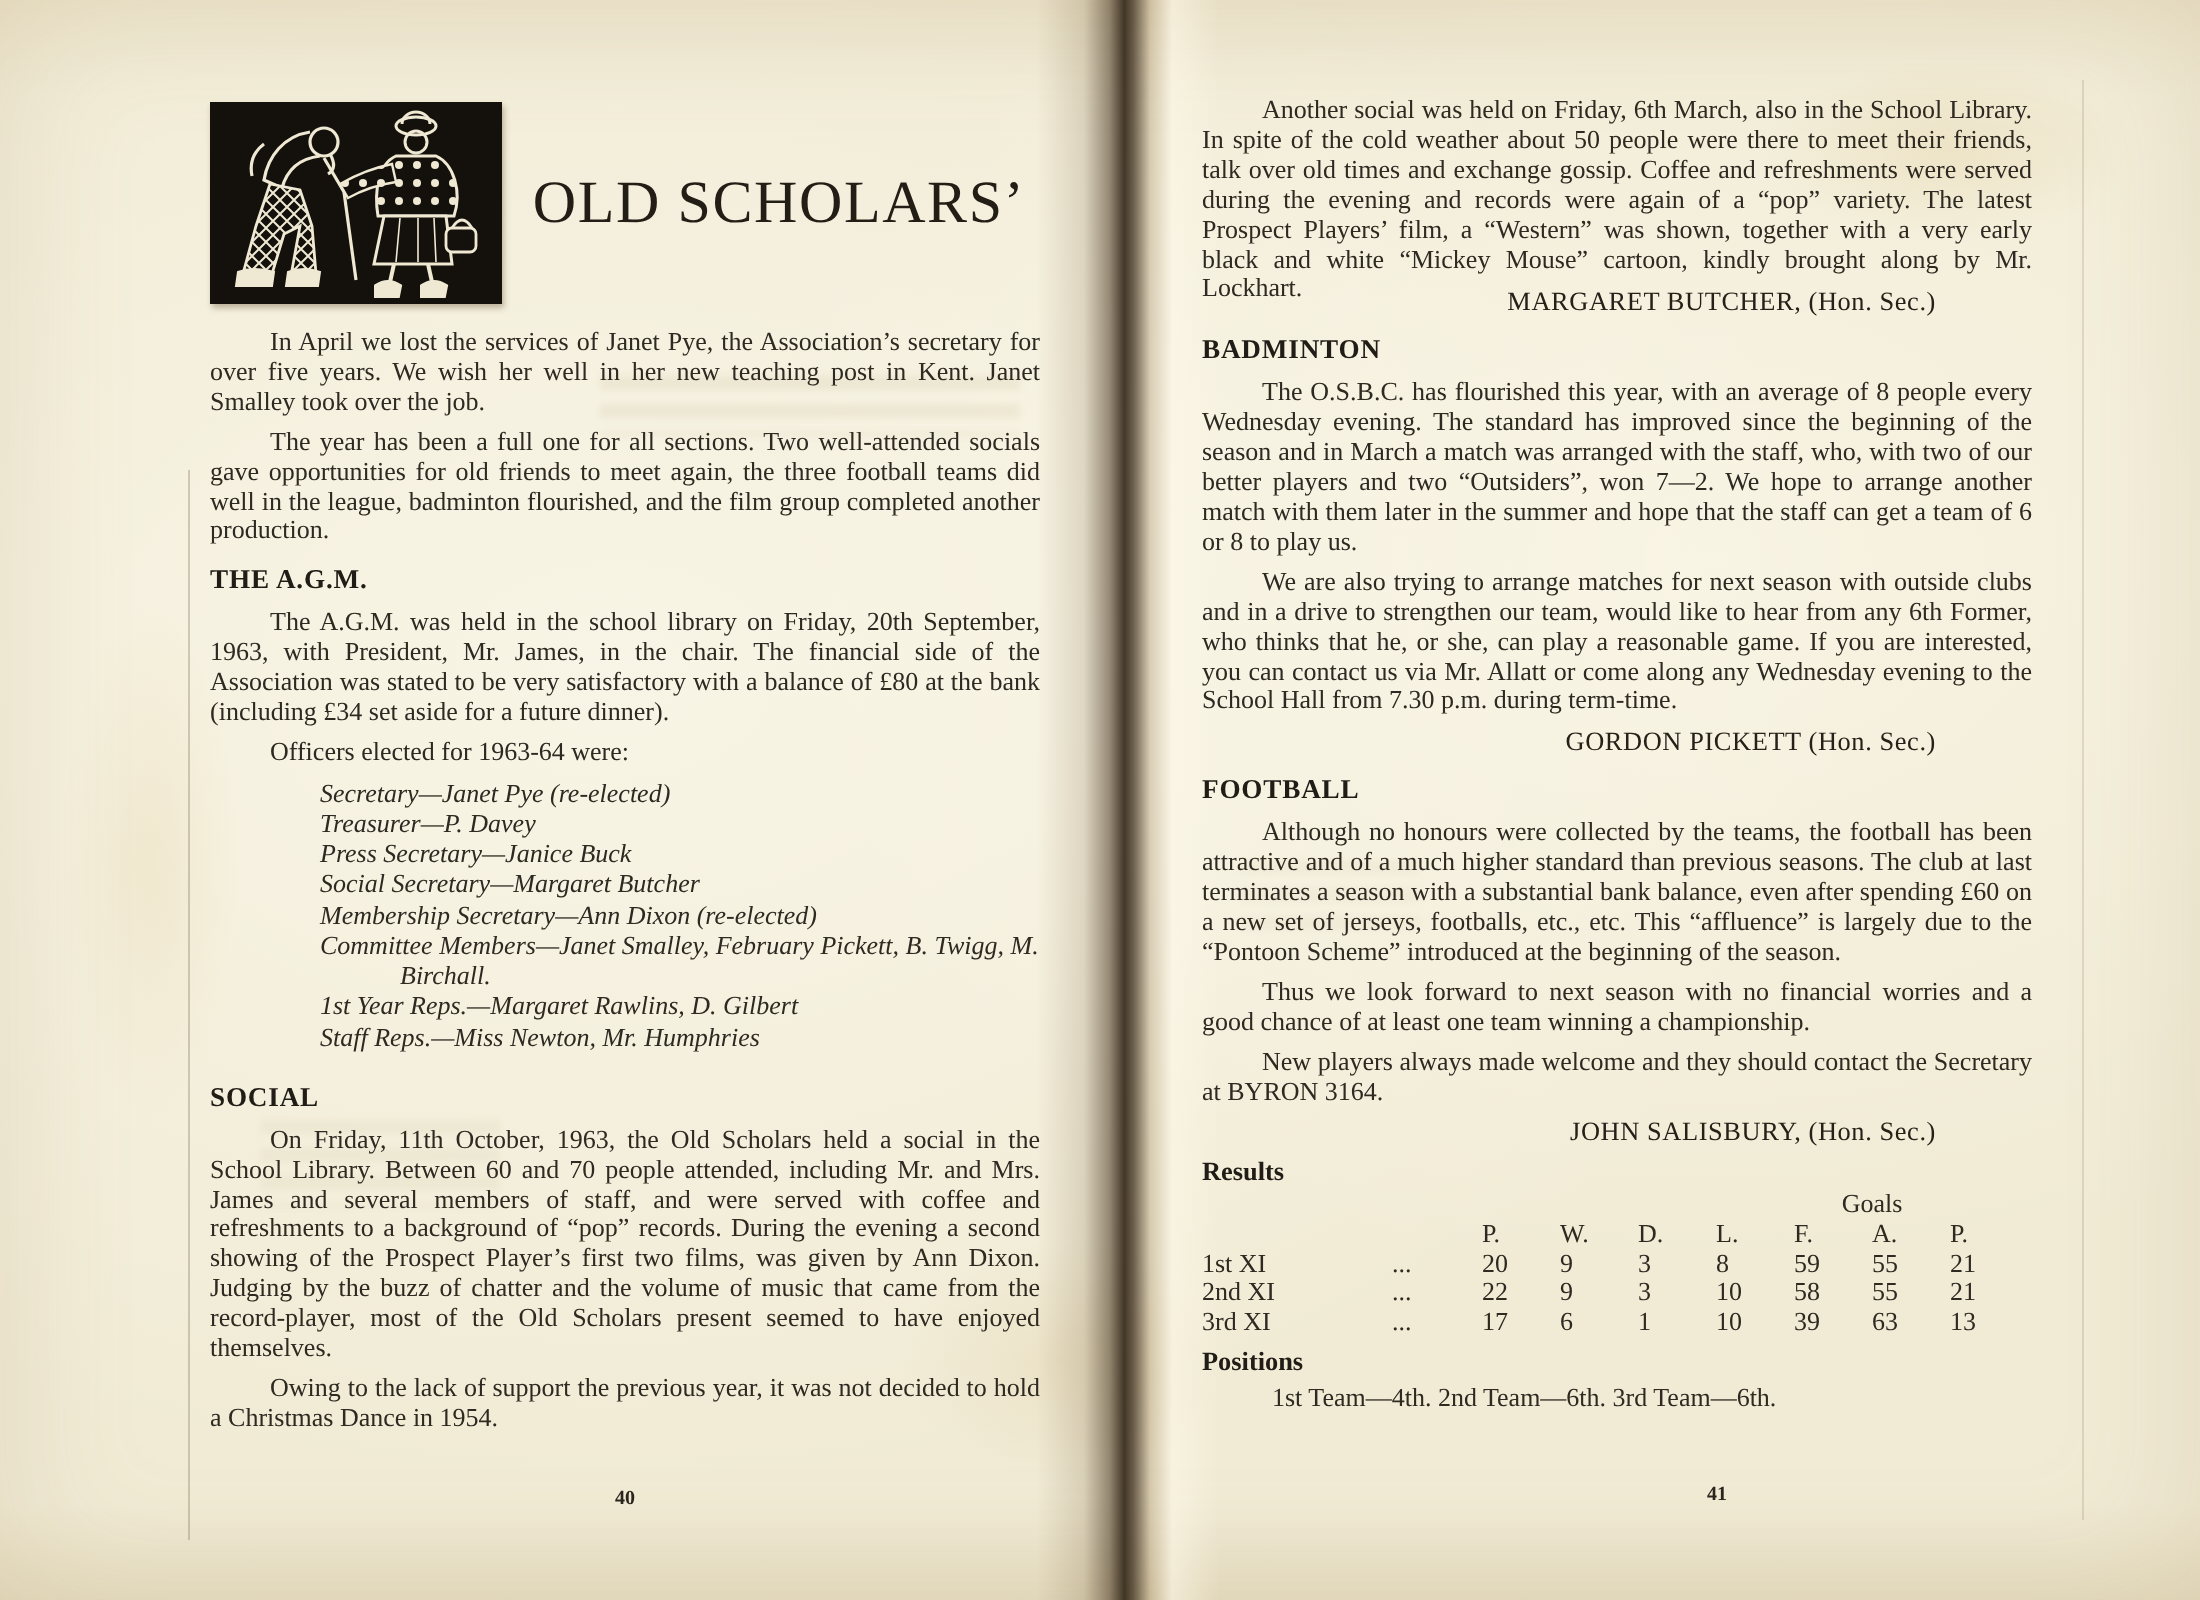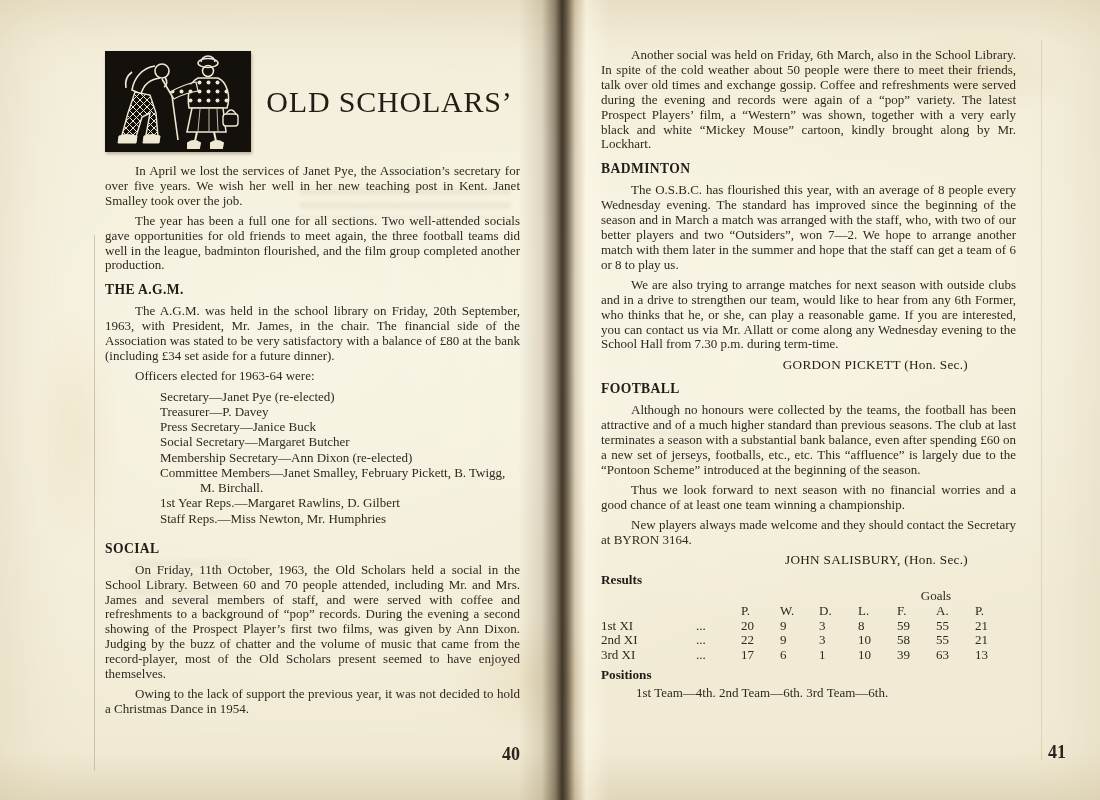"MARGARET BUTCHER, (Hon. Sec.)" div.sig { html: none -> <div>MARGARET BUTCHER, (Hon. Sec.)</div> }
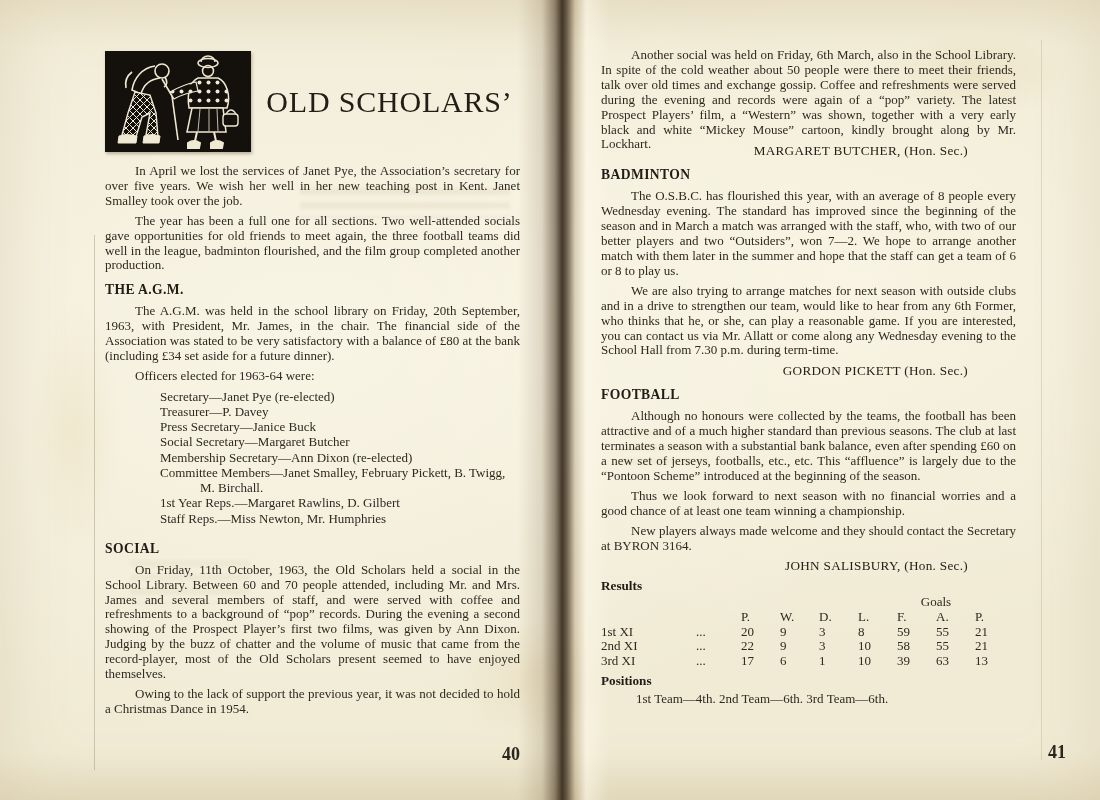"Secretary—Janet Pye (re-elected)" .officer { font-style: none -> italic }
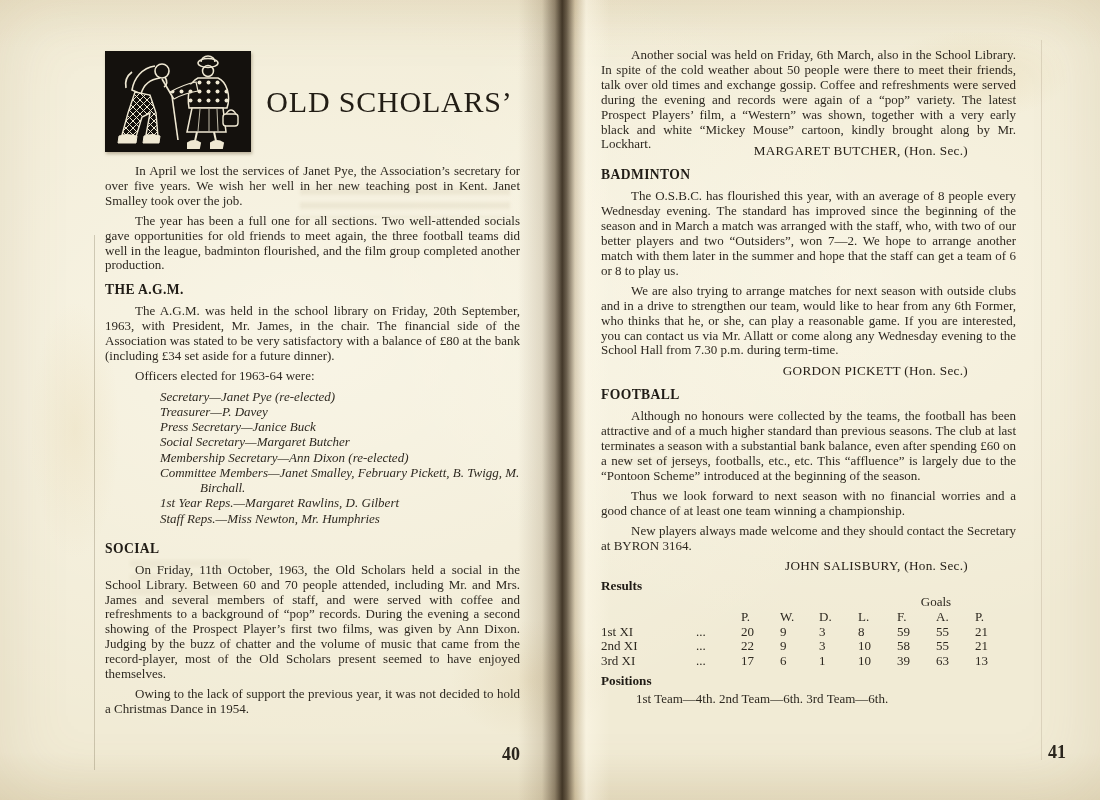"40" .pagenum { font-size: 18px -> 10px; text-align: right -> center }
